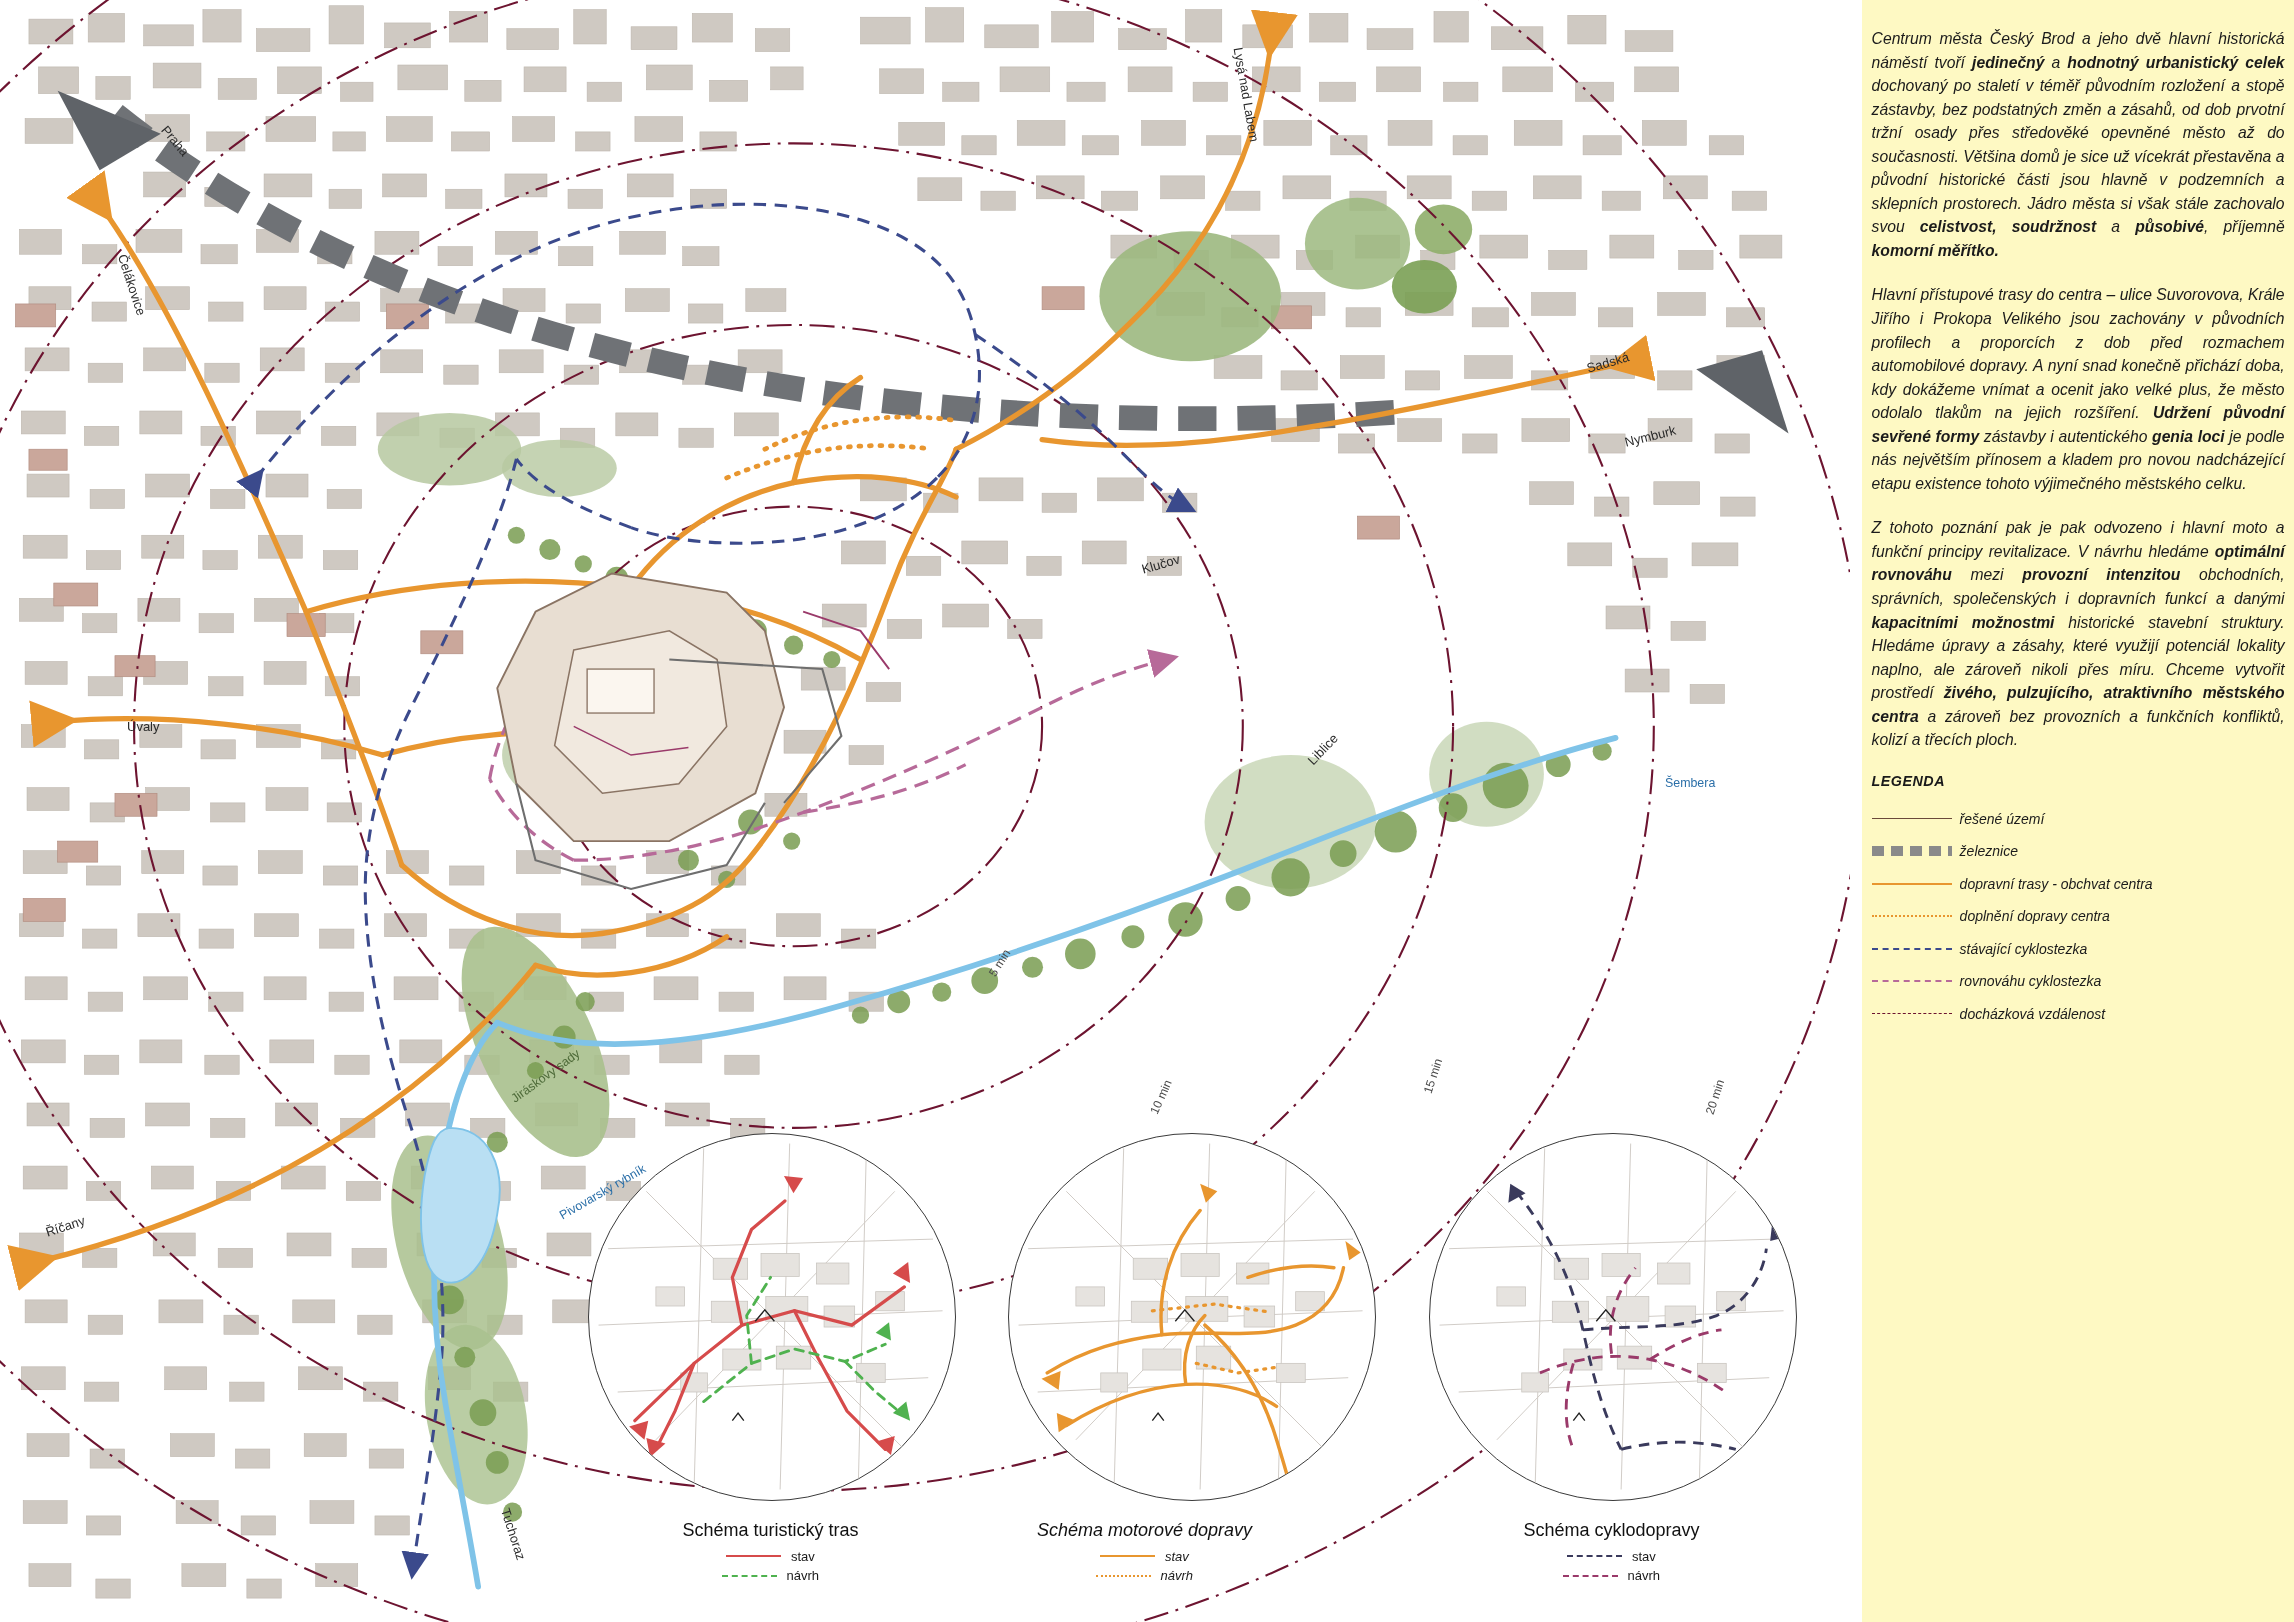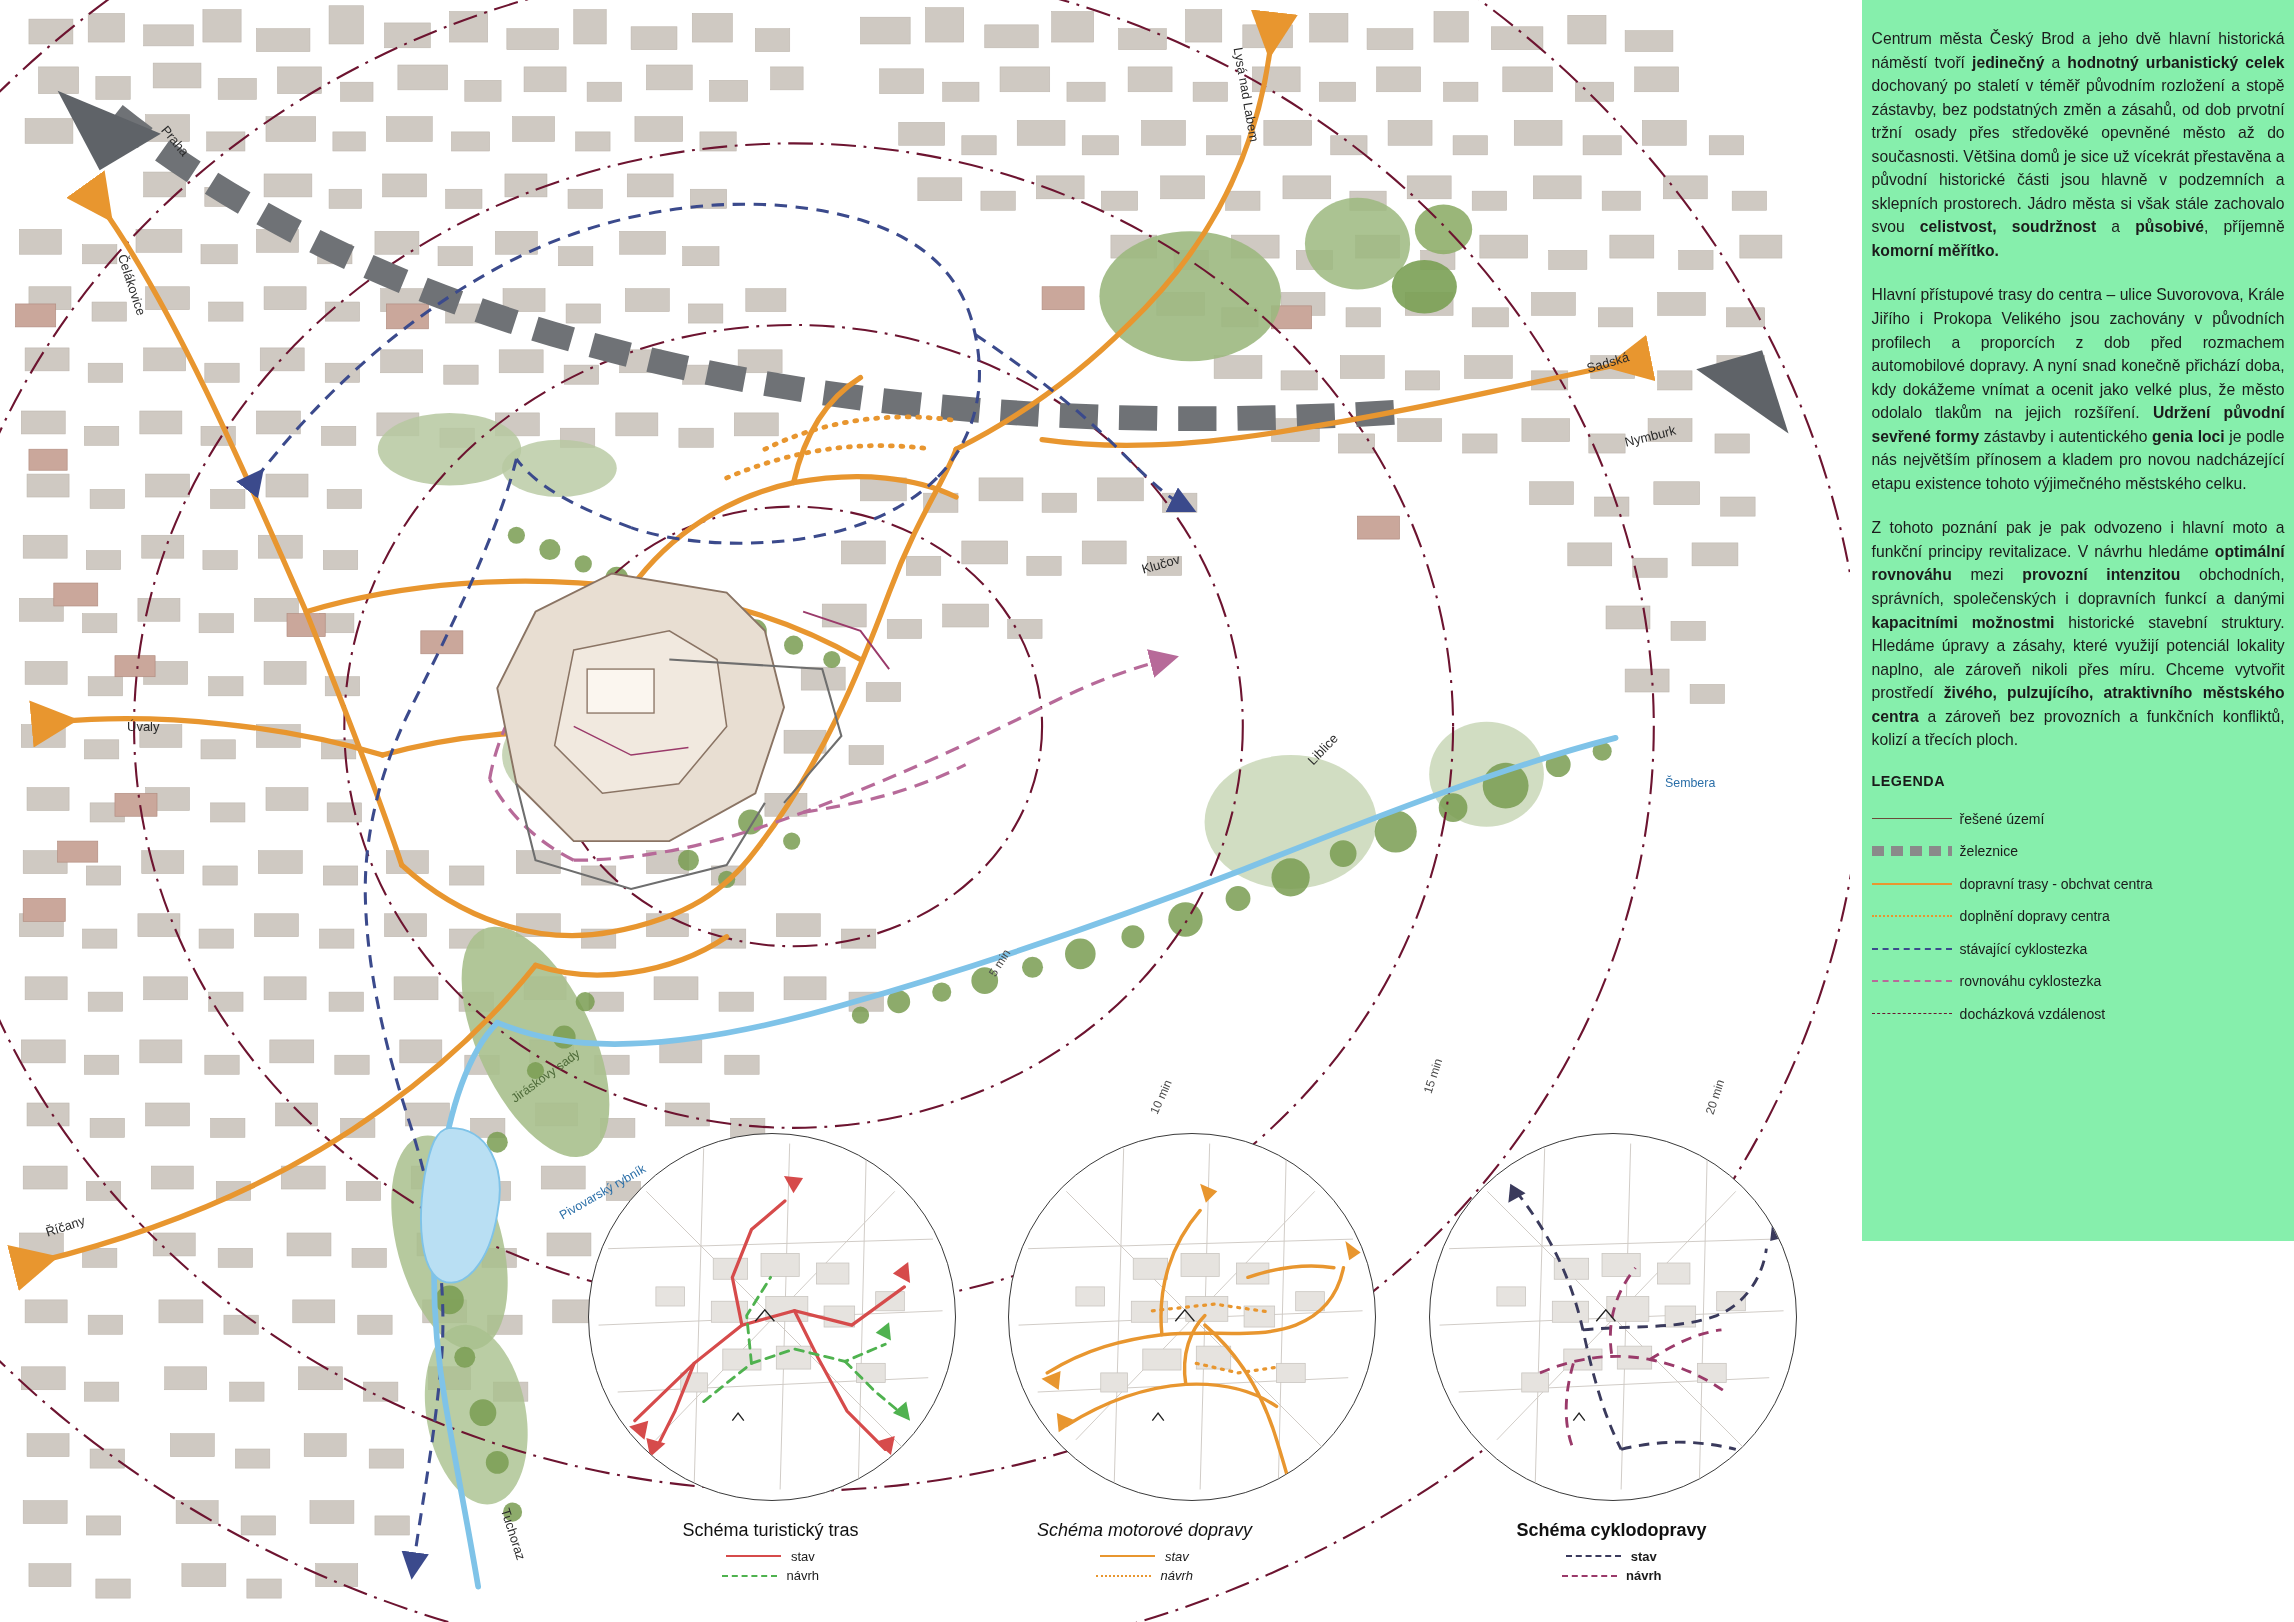"Centrum města Český Brod a" #text-panel { background: #86efac -> #fef9c3; font-style: none -> italic; height: 1241px -> 1622px }
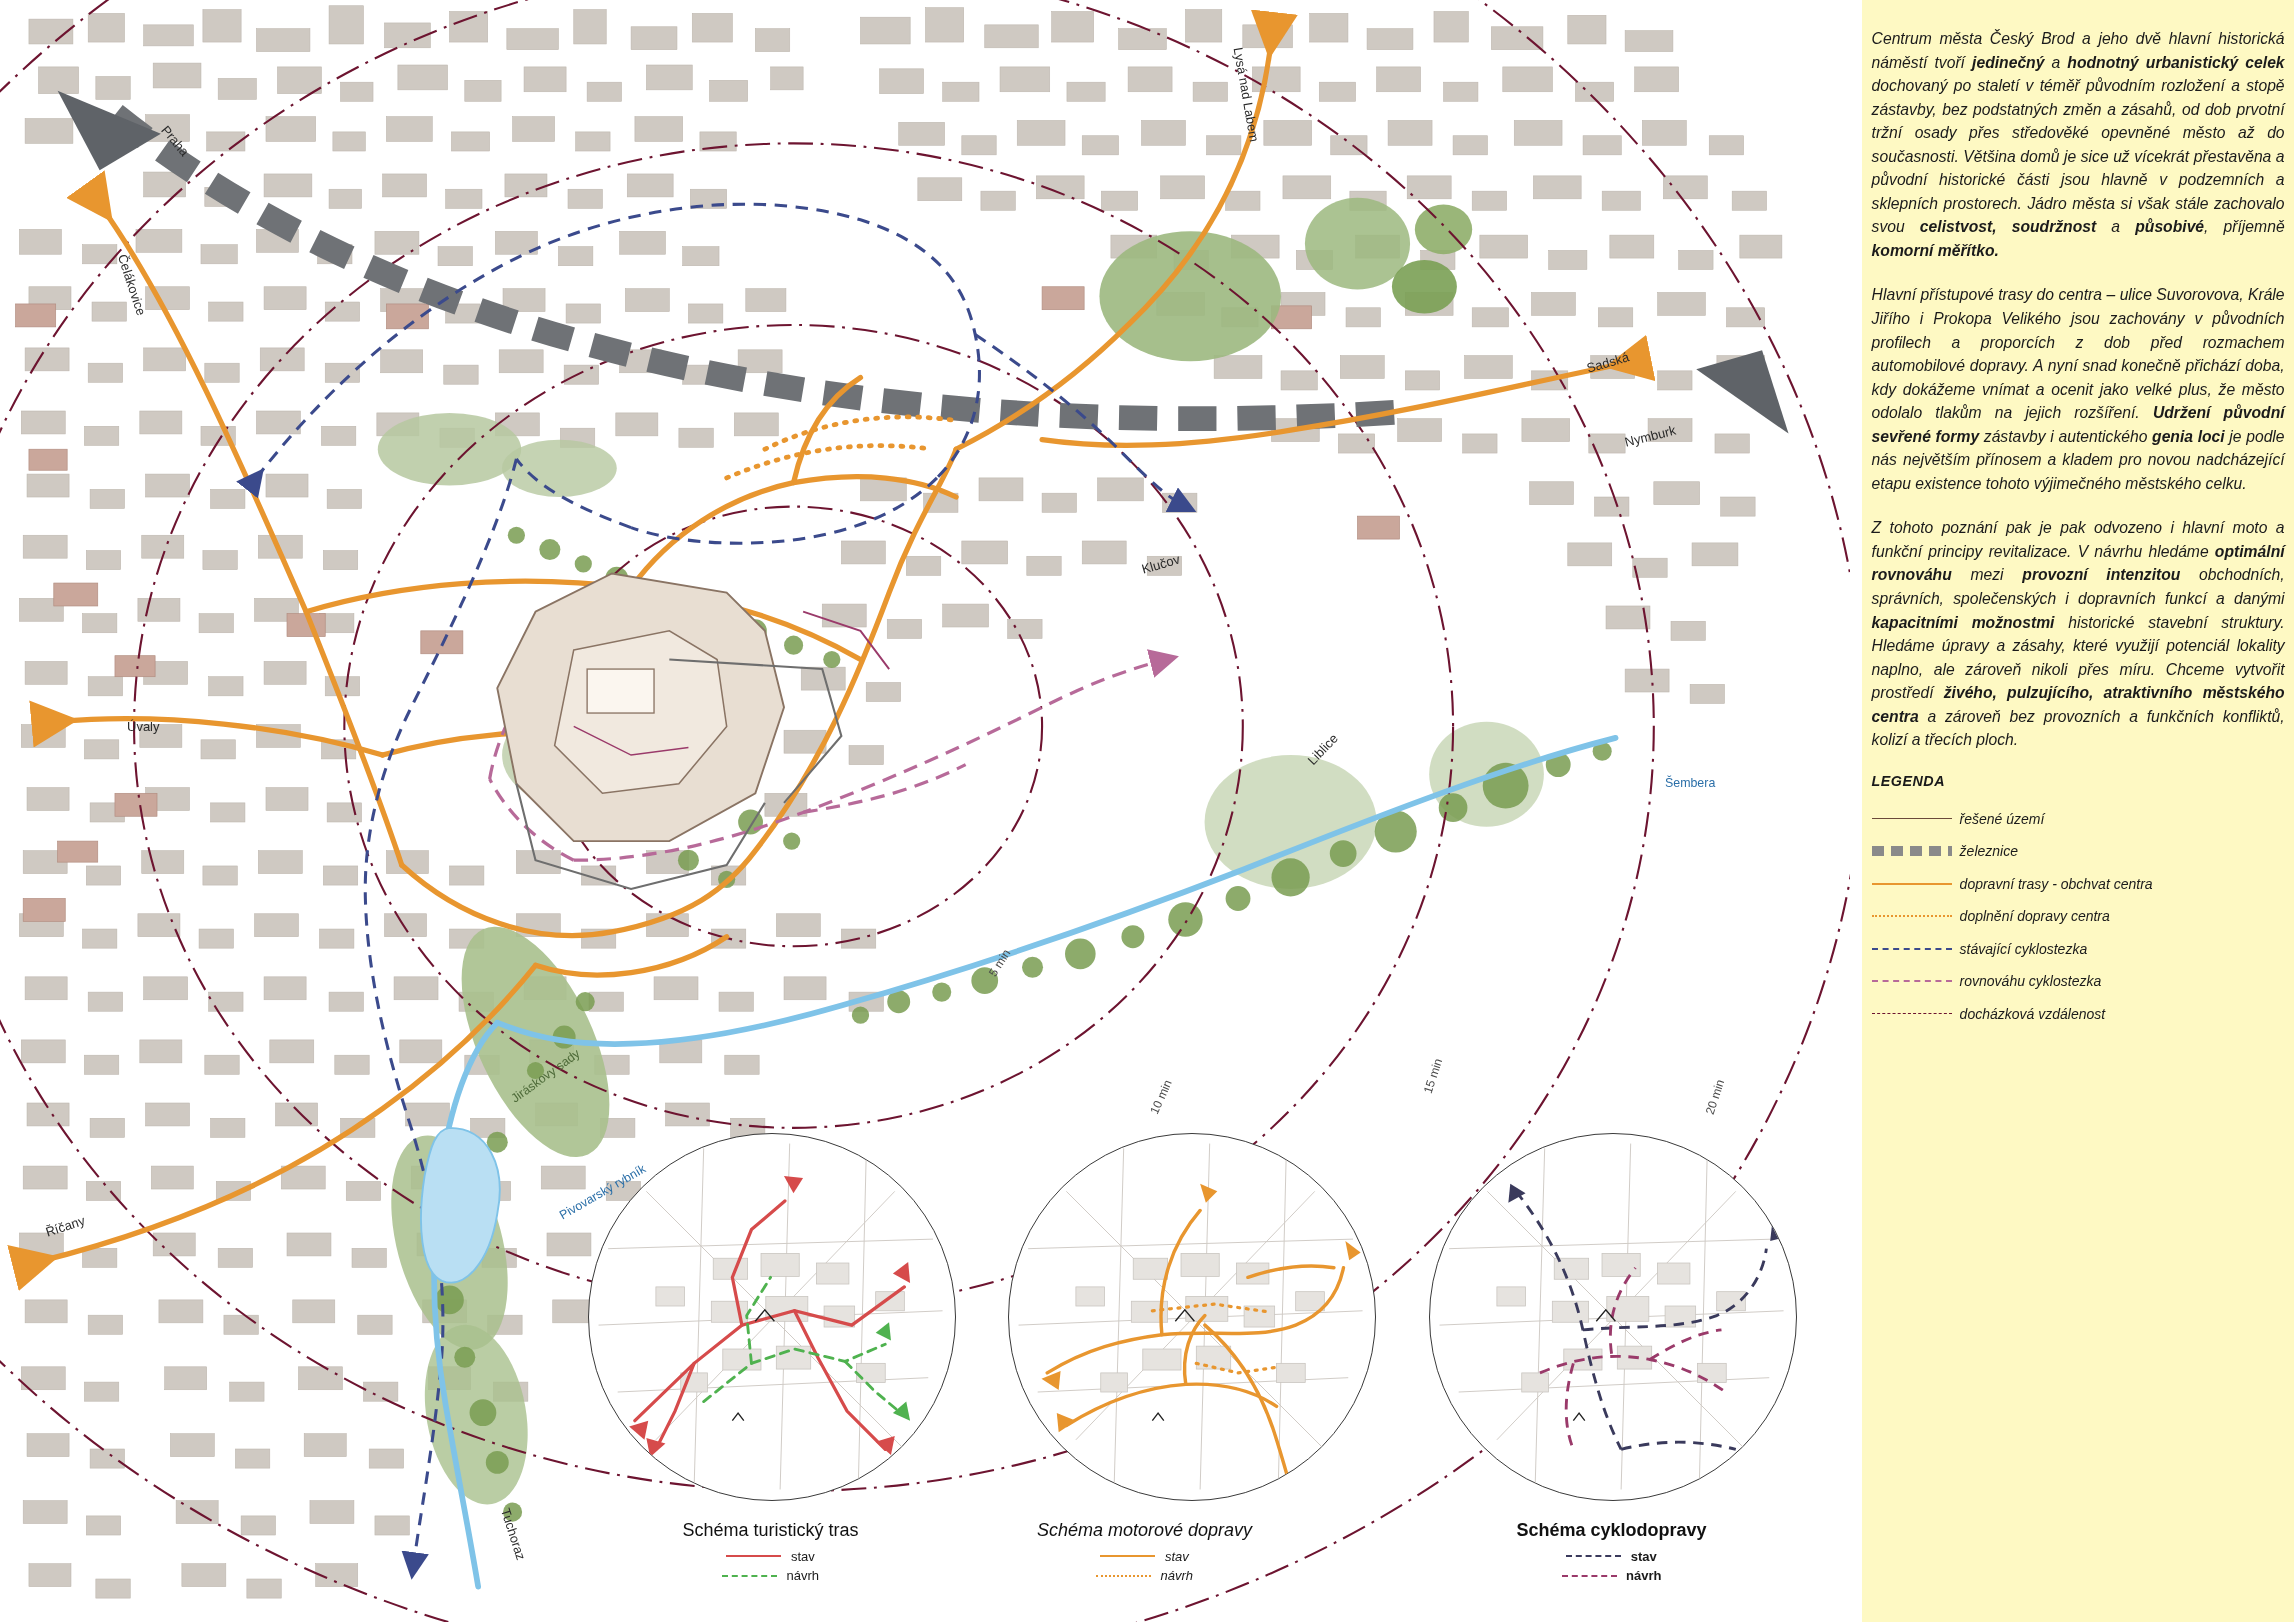"Schéma cyklodopravy" div.inset-caption { font-weight: bold -> none }
